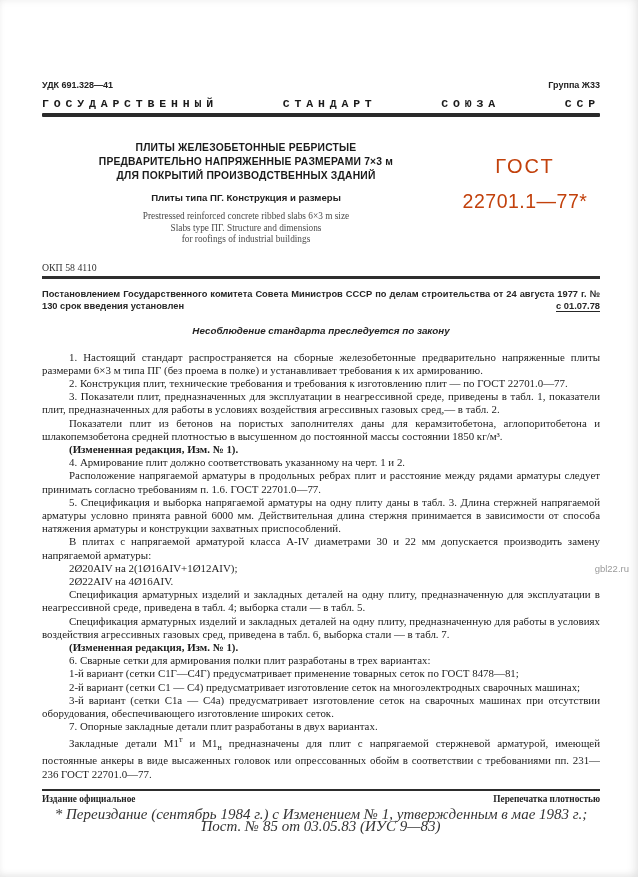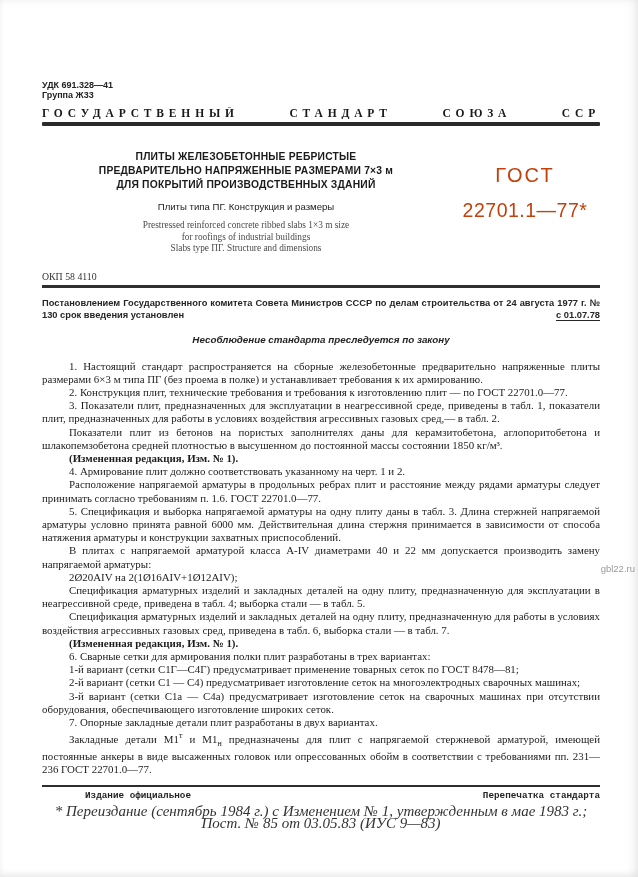"УДК 691.328—41" .topmeta { flex-direction: column -> none }
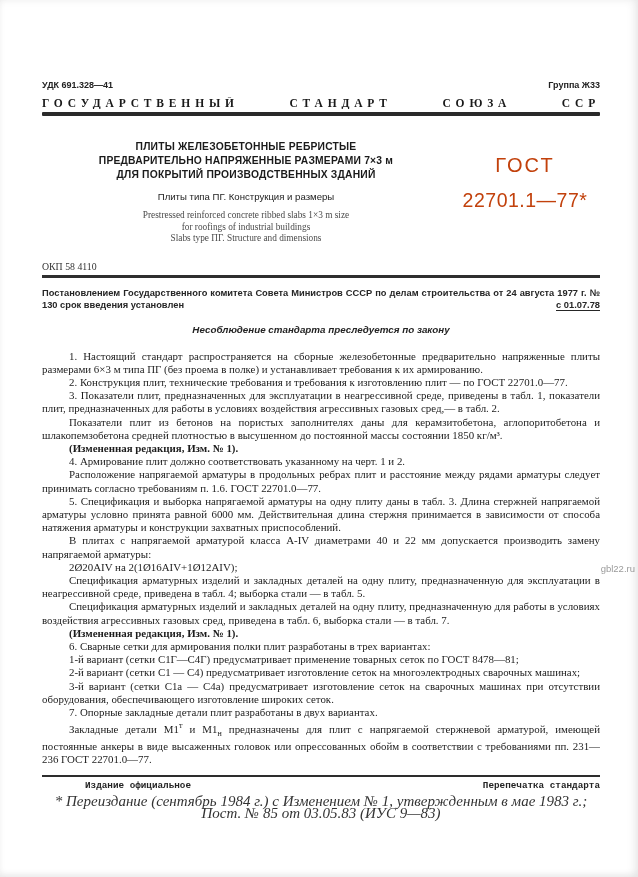"ГОСУДАРСТВЕННЫЙ СТАНДАРТ СОЮЗА ССР" .org-line { font-family: Liberation Serif, serif -> Liberation Mono, monospace }
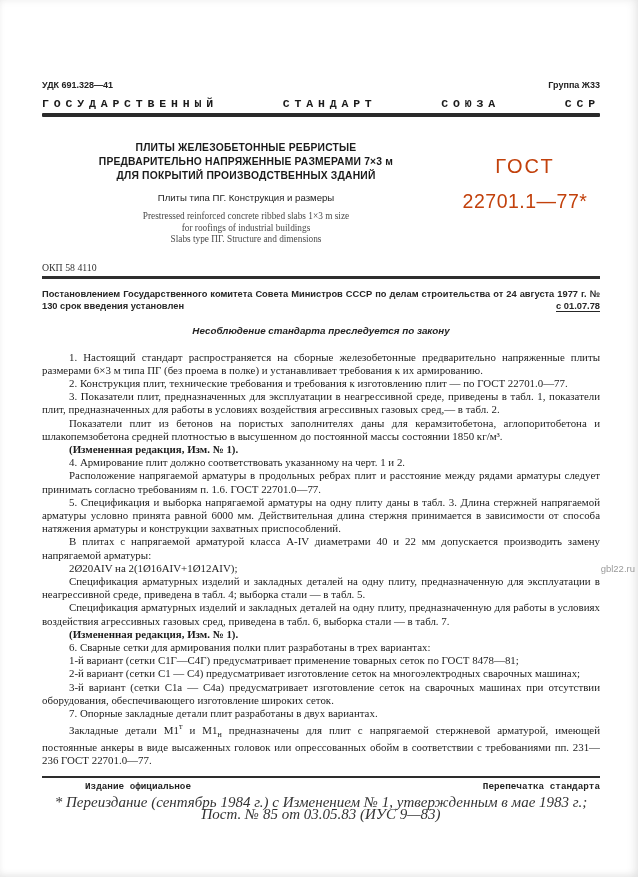"Плиты типа ПГ. Конструкция и" .t-sub { font-weight: normal -> bold }
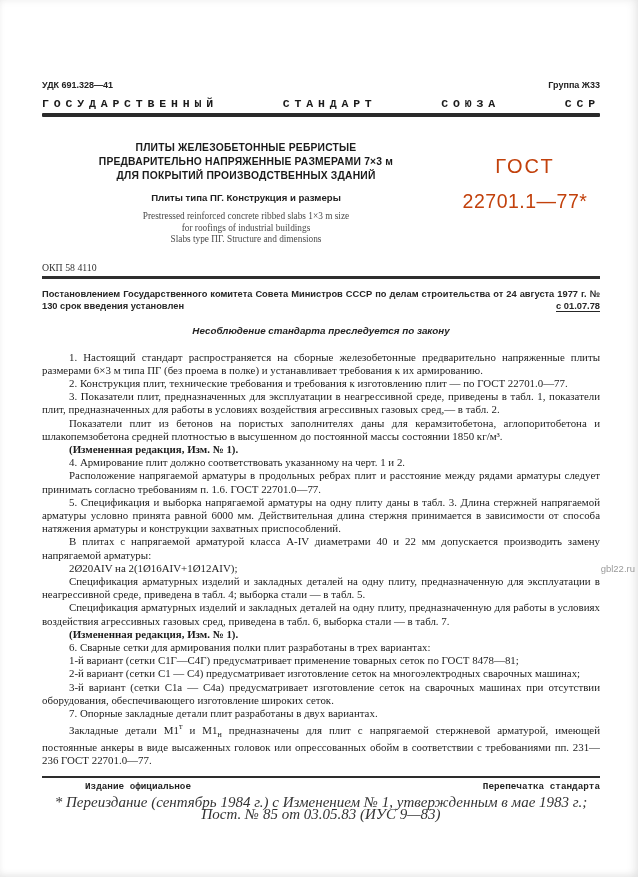"Prestressed reinforced concrete ribbed" div { text: 1 -> 6 }
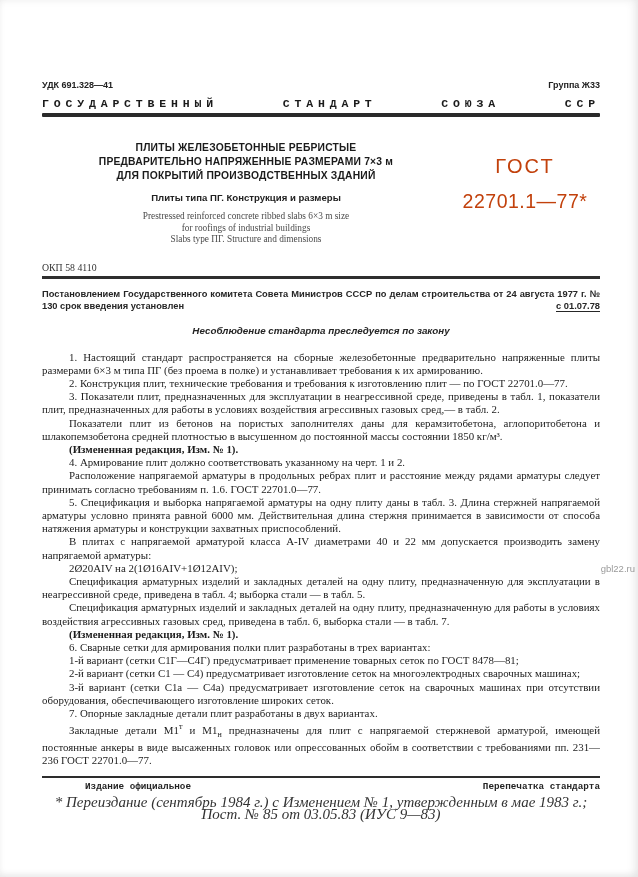"for roofings of industrial buildings" div { order: before "Slabs type ПГ. Structure and" -> after "Slabs type ПГ. Structure and" }
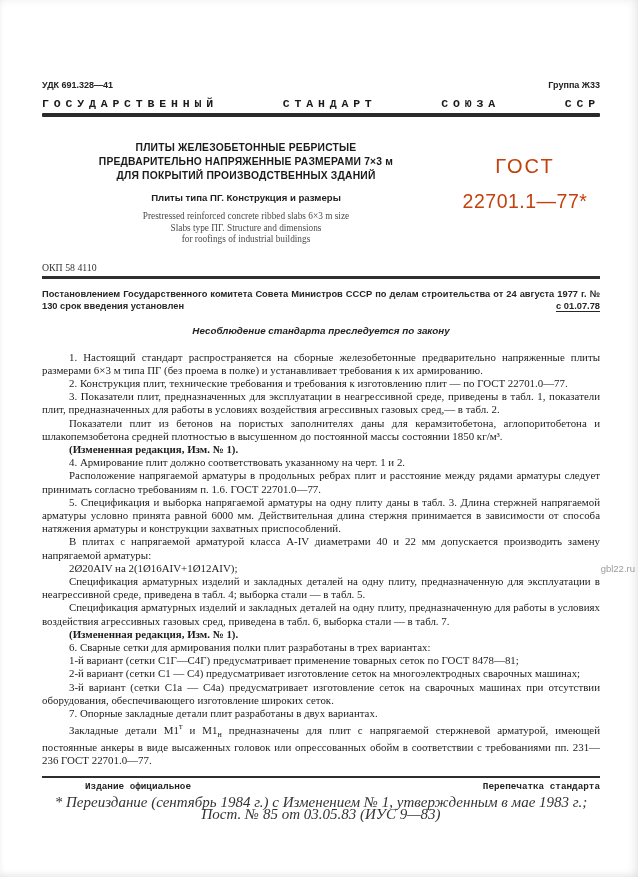"В плитах с напрягаемой арматурой" p { text: 40 -> 30 }
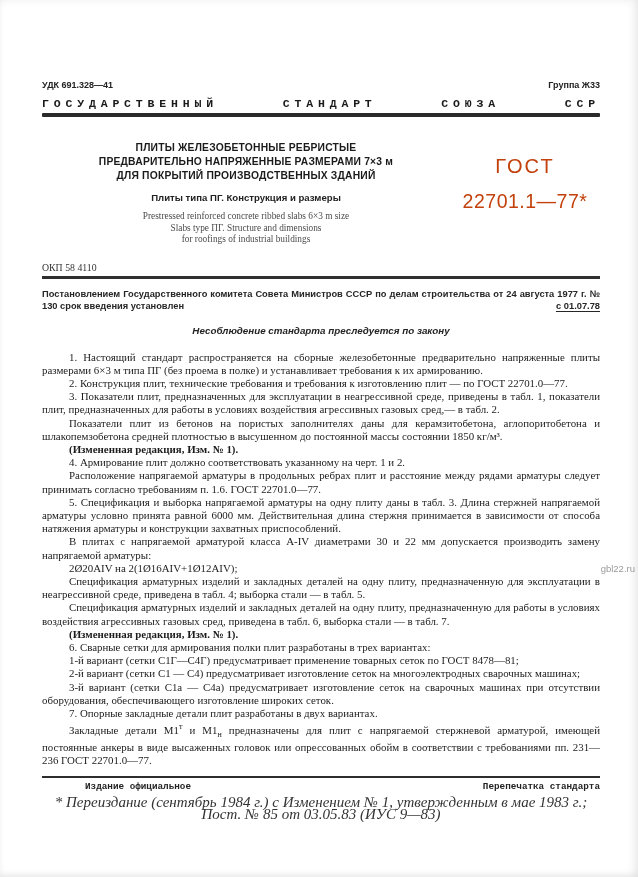"gbl22.ru" .watermark { right: 3px -> 9px }
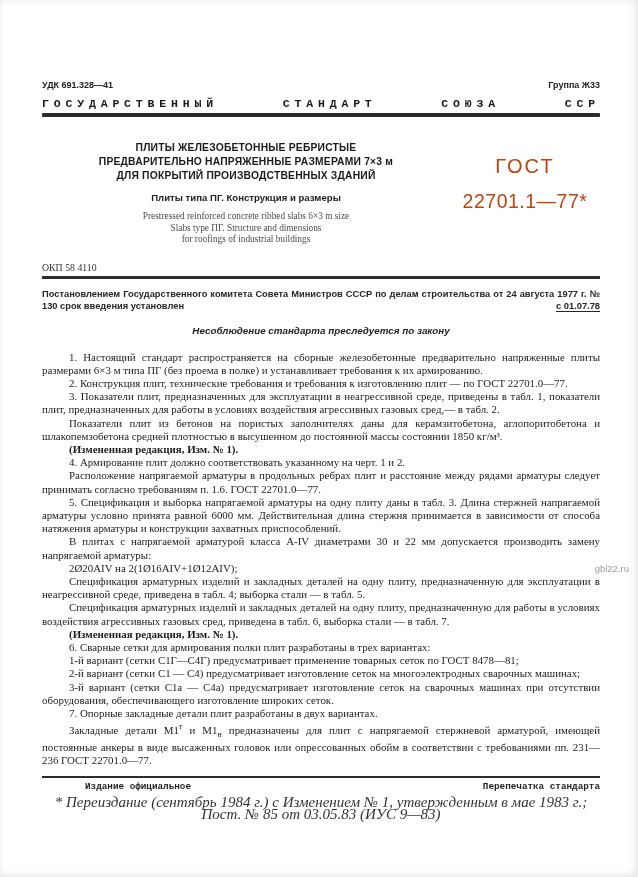"2Ø22АIV на 4Ø16АIV." p.formula { html: none -> <p>2Ø22АIV на 4Ø16АIV.</p> }
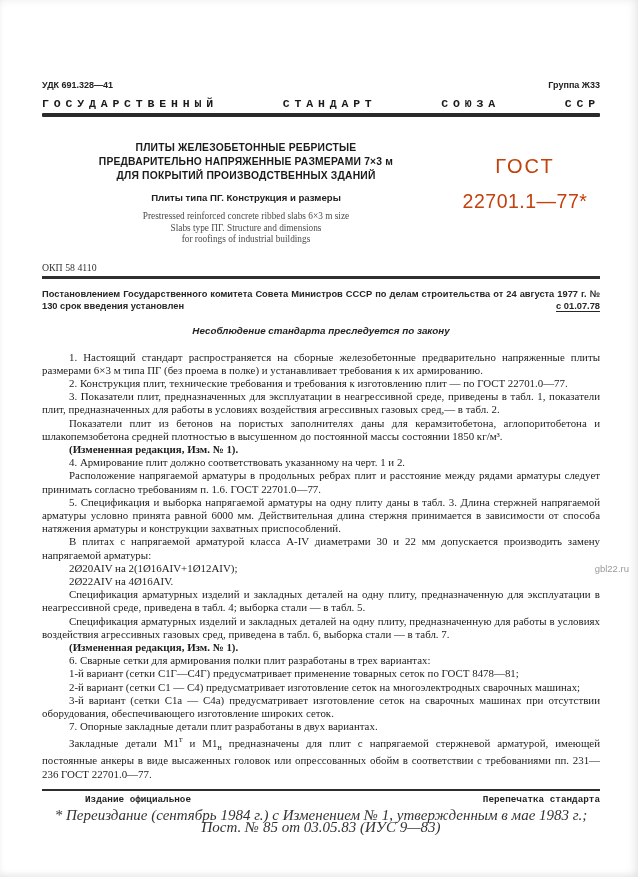"Издание официальное" .footer-row { font-family: Liberation Mono, monospace -> Liberation Serif, serif; margin-left: 43px -> none }
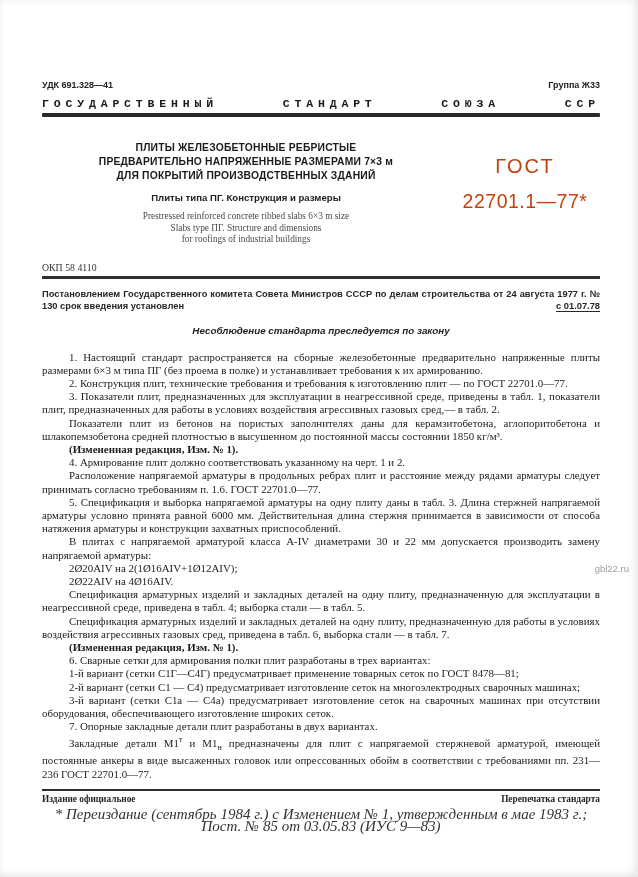"Перепечатка стандарта" span { text: стандарта -> плотностью }
